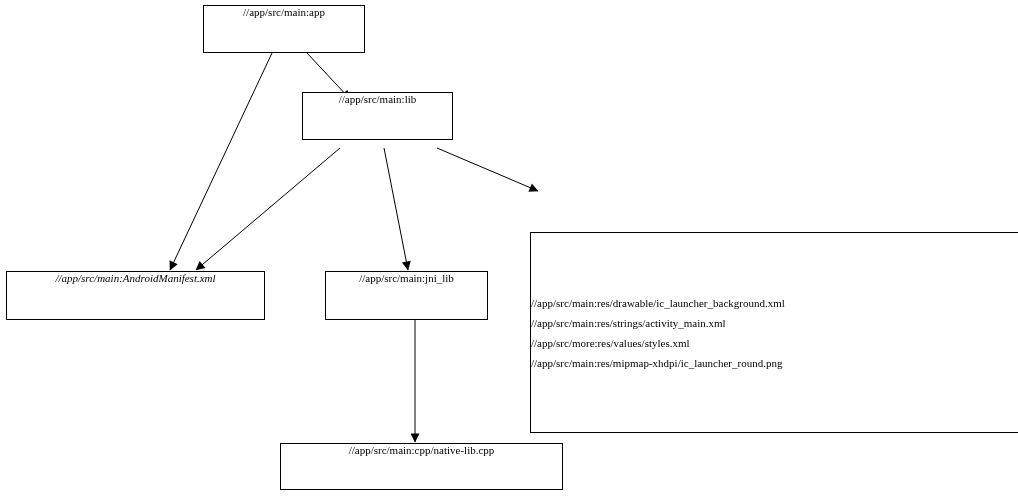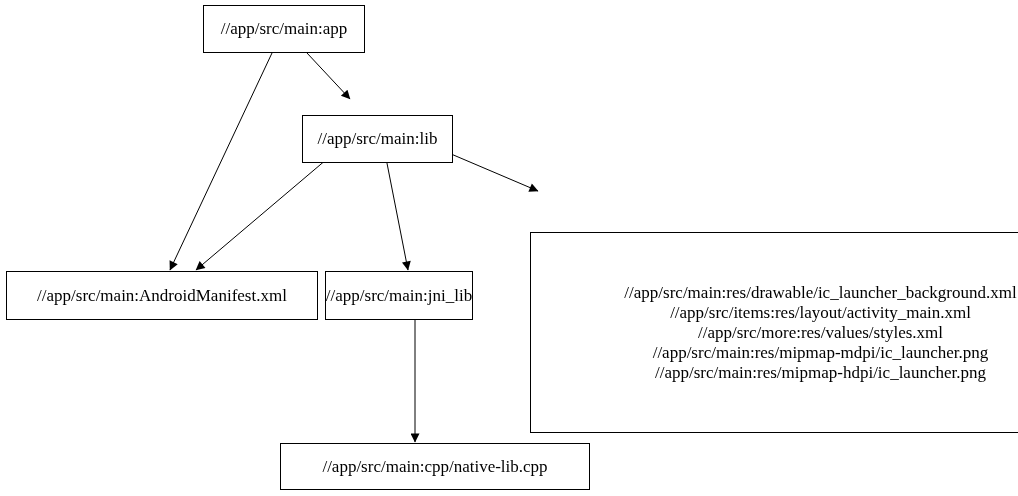"//app/src/main:app" .node { align-items: center -> flex-start; font-size: 17px -> 11px }
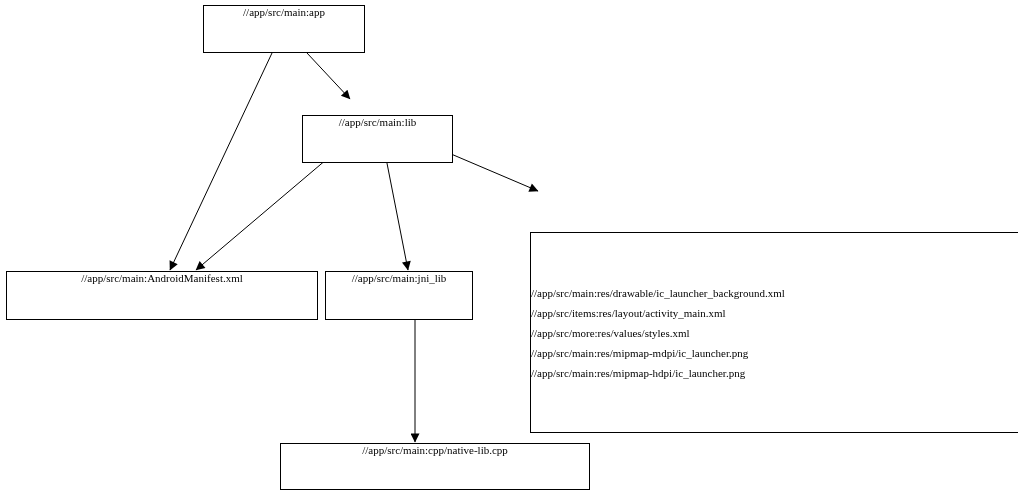"//app/src/main:lib" .node-lib { top: 115px -> 92px }
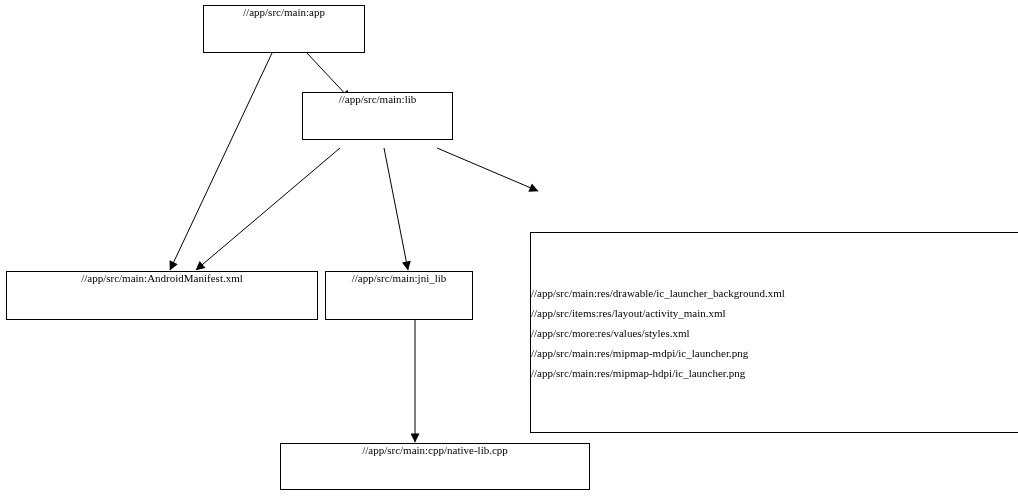"//app/src/main:AndroidManifest.xml" .node-manifest { font-style: none -> italic; width: 312px -> 259px }
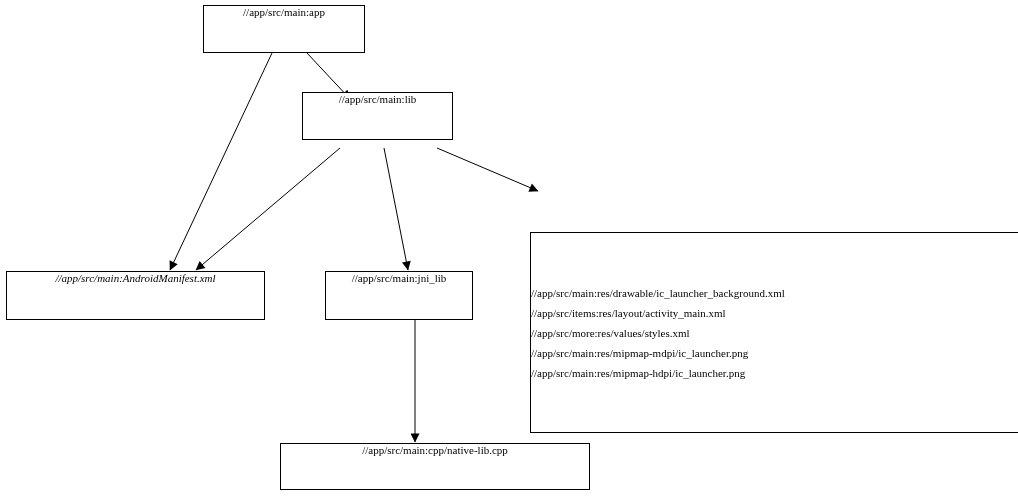"//app/src/main:jni_lib" .node-jni { width: 148px -> 163px }
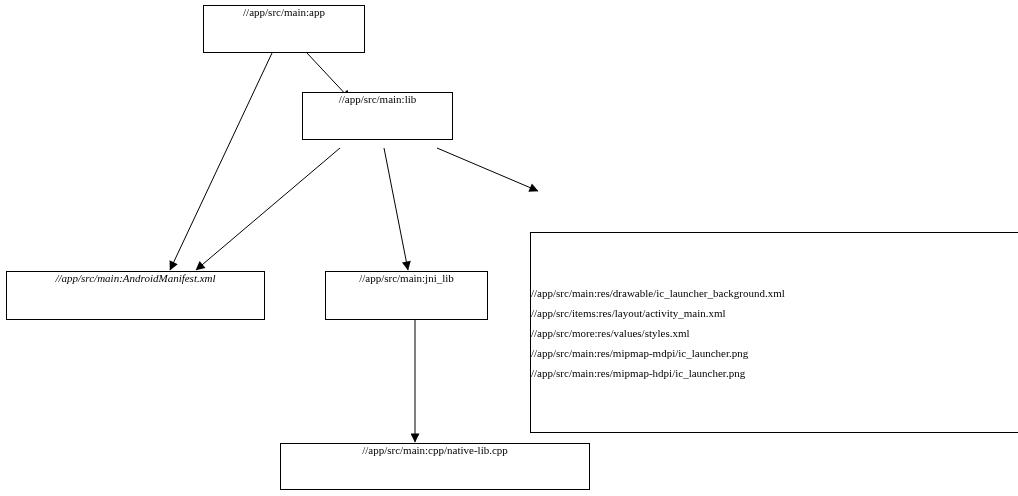"//app/src/items:res/layout/activity_main" span.res-line { text: //app/src/items:res/layout/activity -> //app/src/main:res/strings/activity }
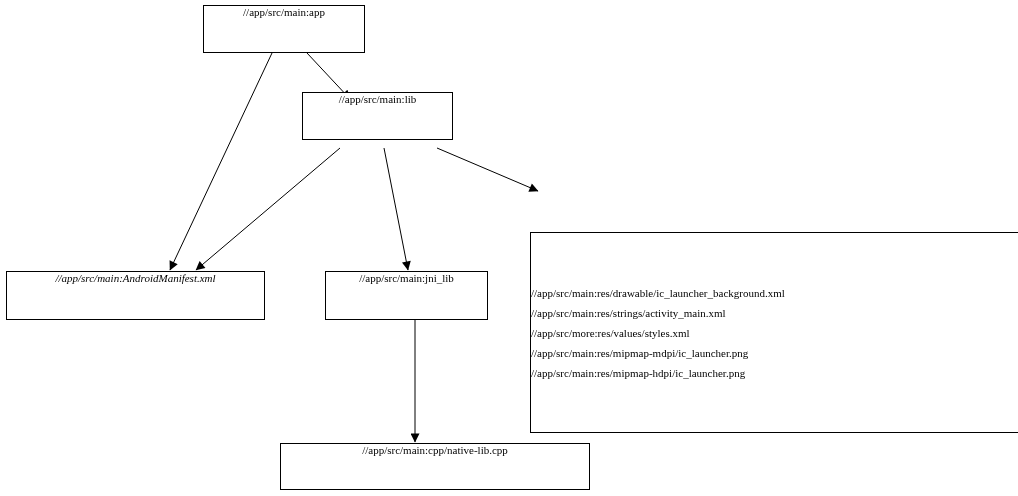"//app/src/main:res/mipmap-mdpi/ic_launch" span.res-line { html: <span>//app/src/main:res/mipmap-mdpi/ic_launcher.png</span> -> none }
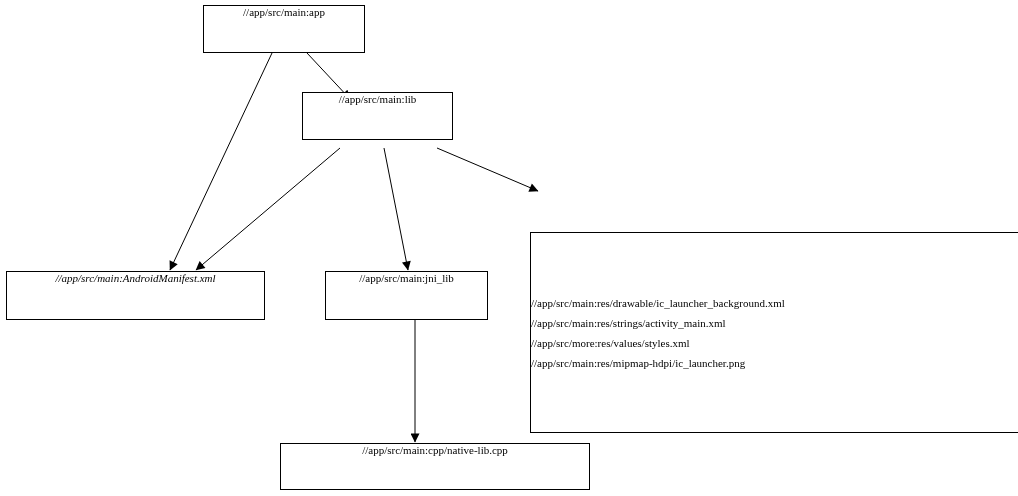"//app/src/main:res/mipmap-xhdpi/ic_launc" span.res-line { html: none -> <span>//app/src/main:res/mipmap-xhdpi/ic_launcher_round.png</span> }
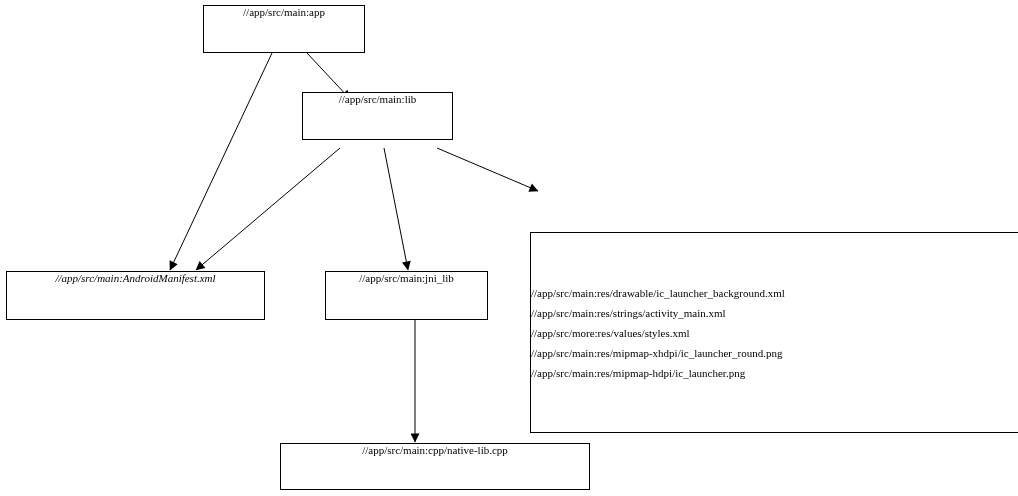"//app/src/main:res/mipmap-hdpi/ic_launch" span.res-line { html: <span>//app/src/main:res/mipmap-hdpi/ic_launcher.png</span> -> none }
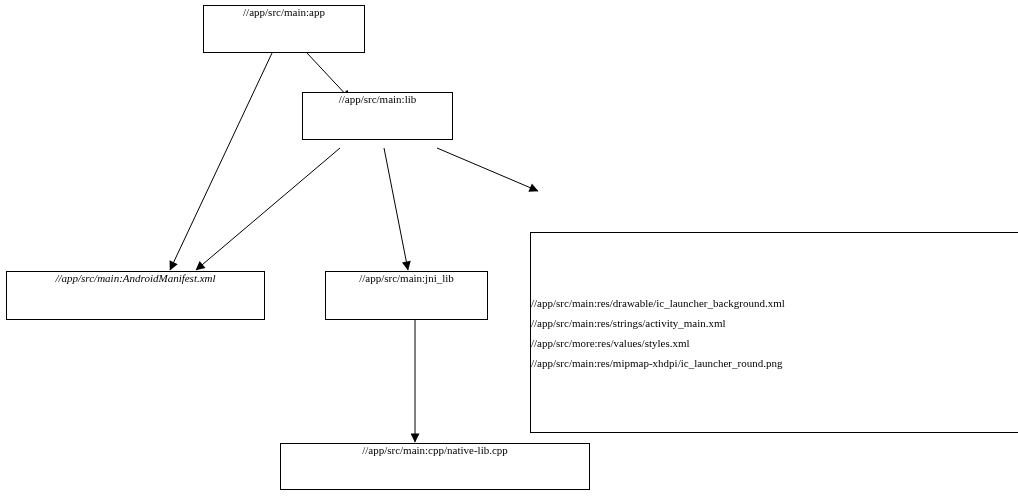"//app/src/main:cpp/native-lib.cpp" .node-cpp { width: 310px -> 283px }
